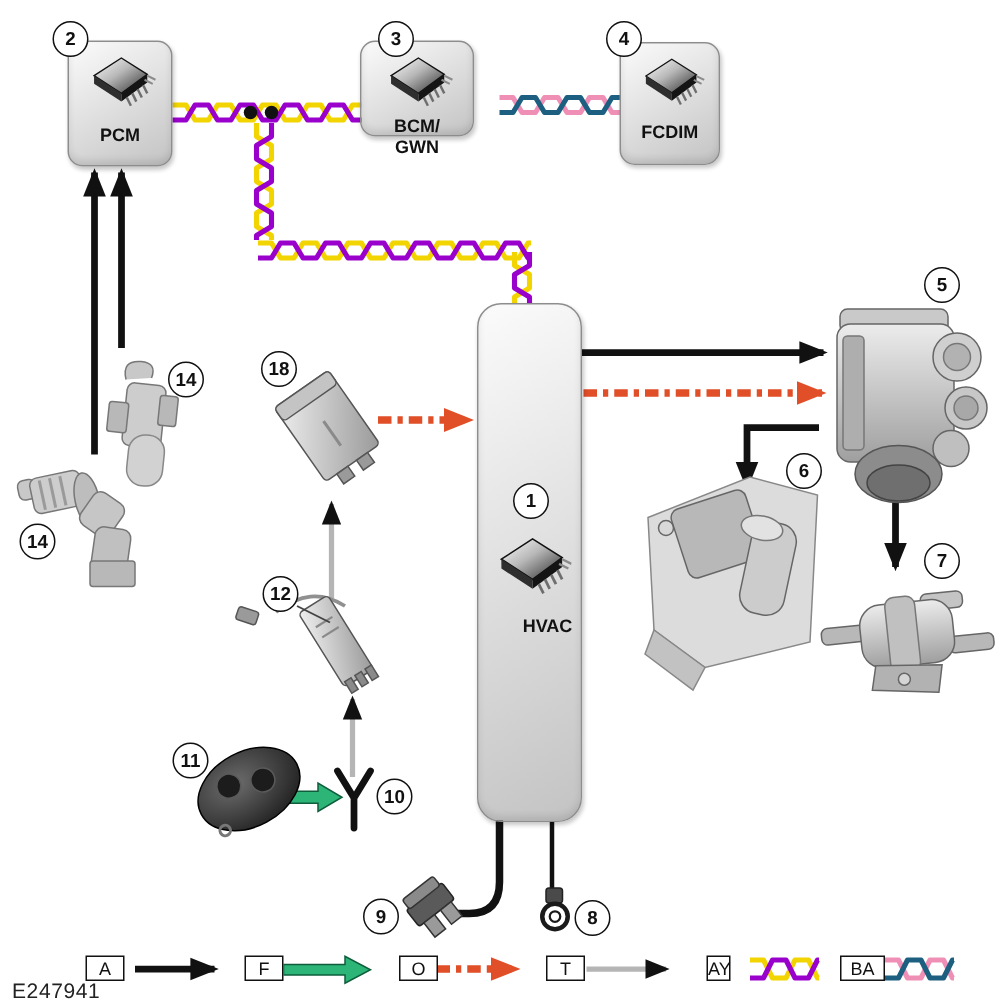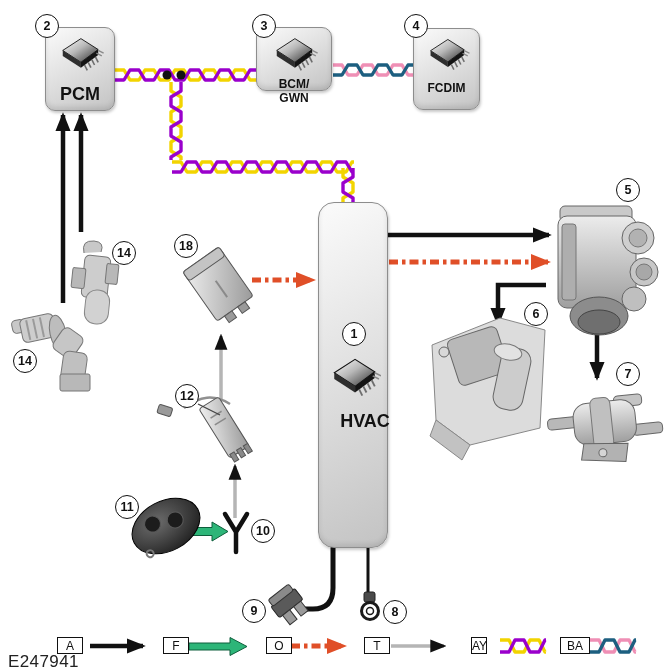"PCM" .m-label { font-size: 18px -> 12px }
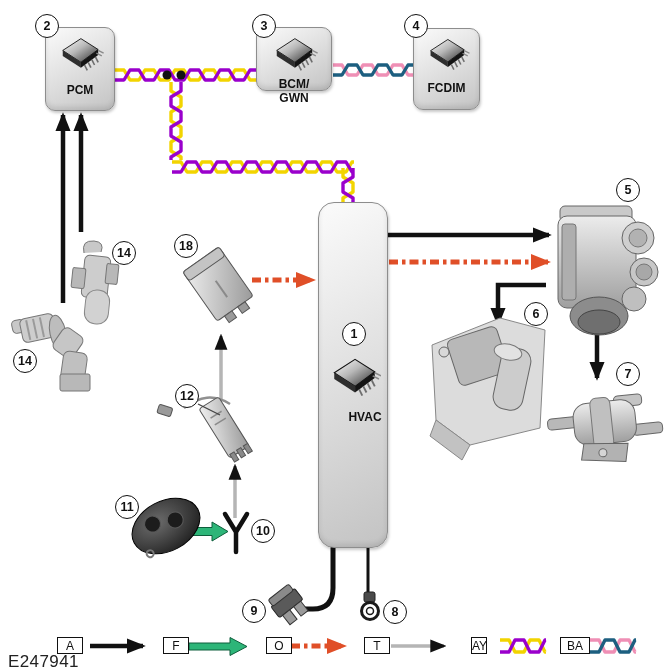"BCM/" div.module { left: 256px -> 240px }
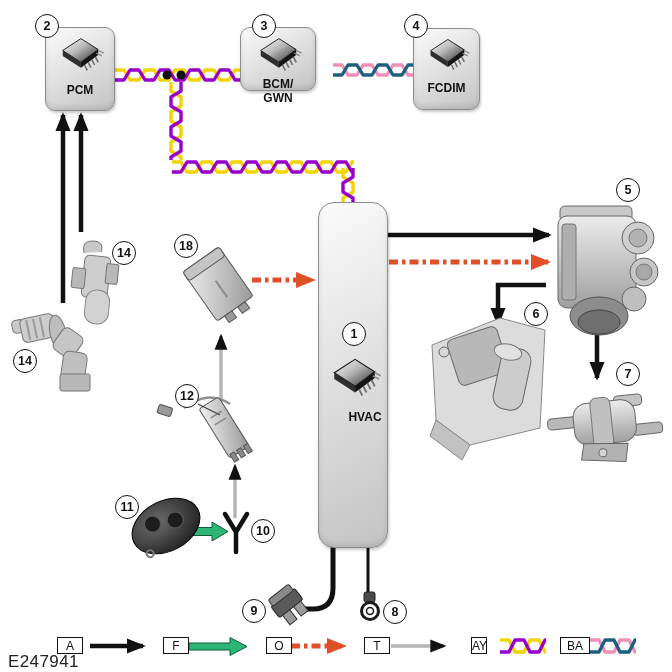"E247941" .figure-id { font-size: 17px -> 14px }
